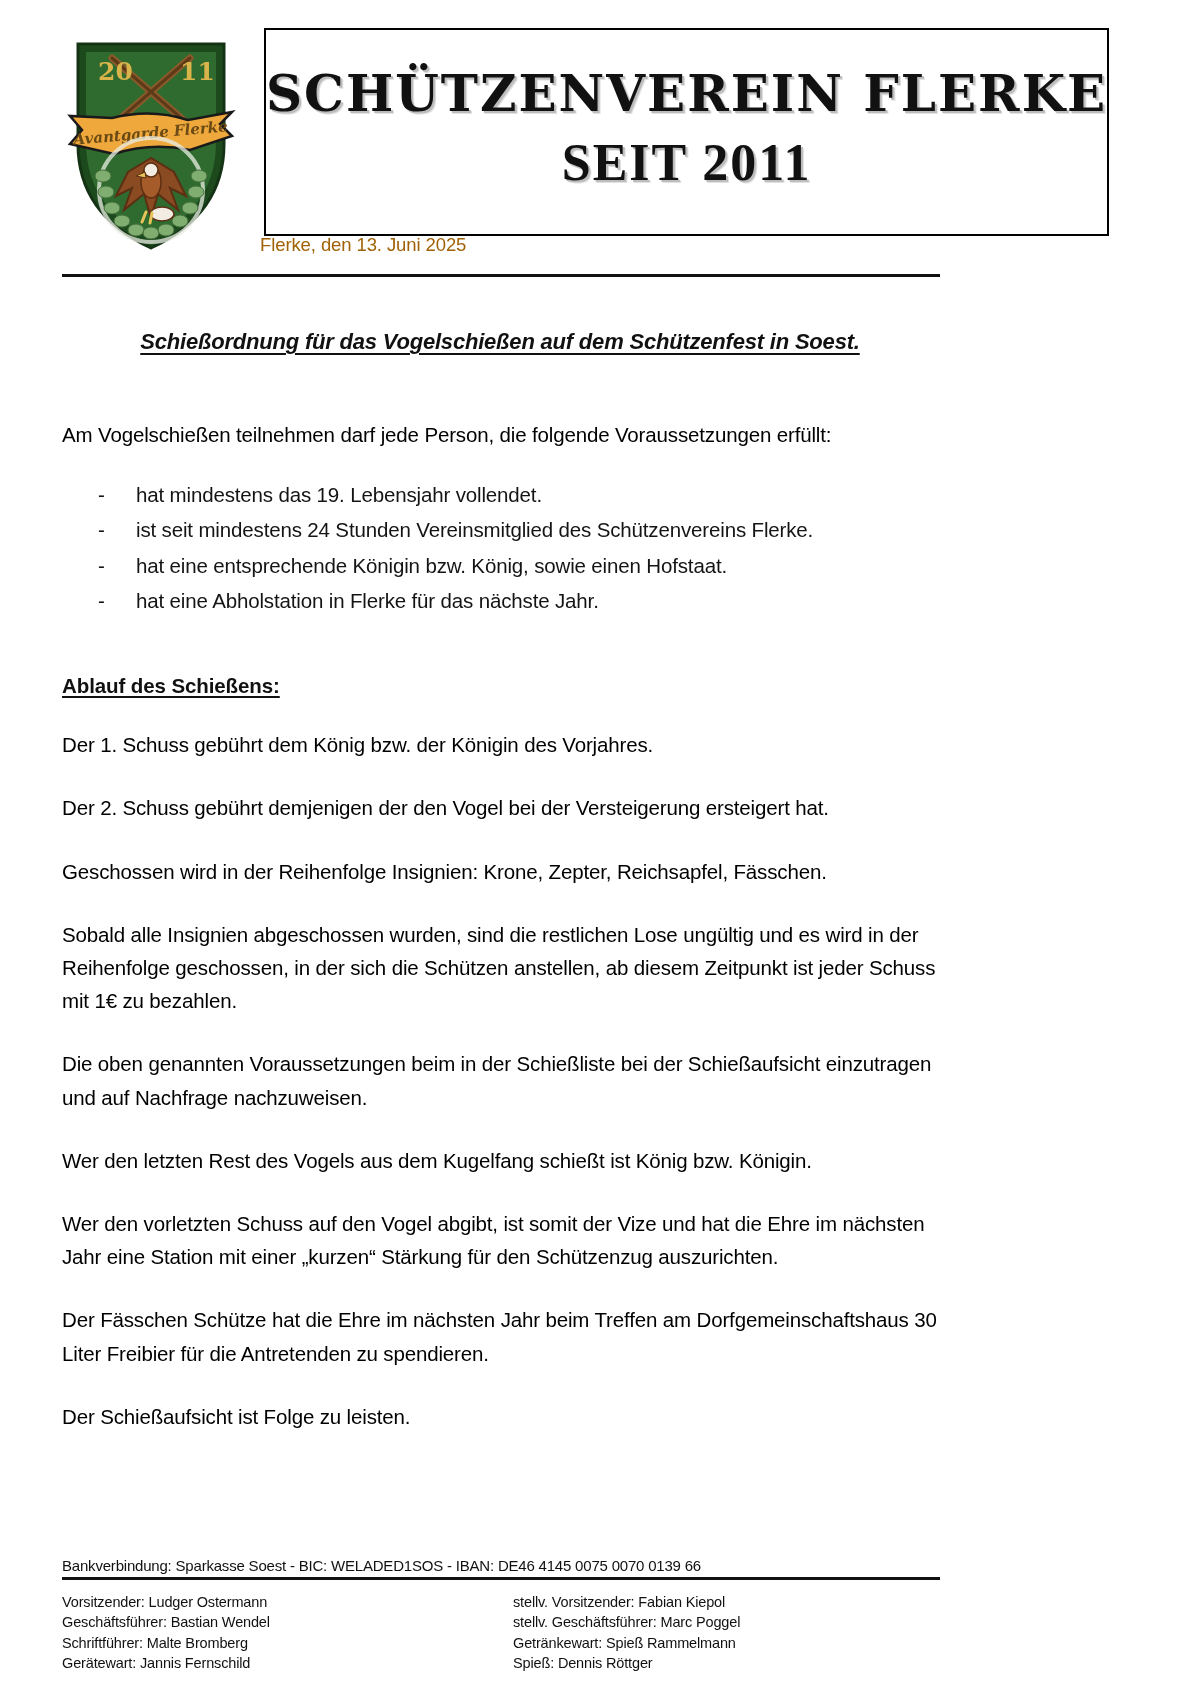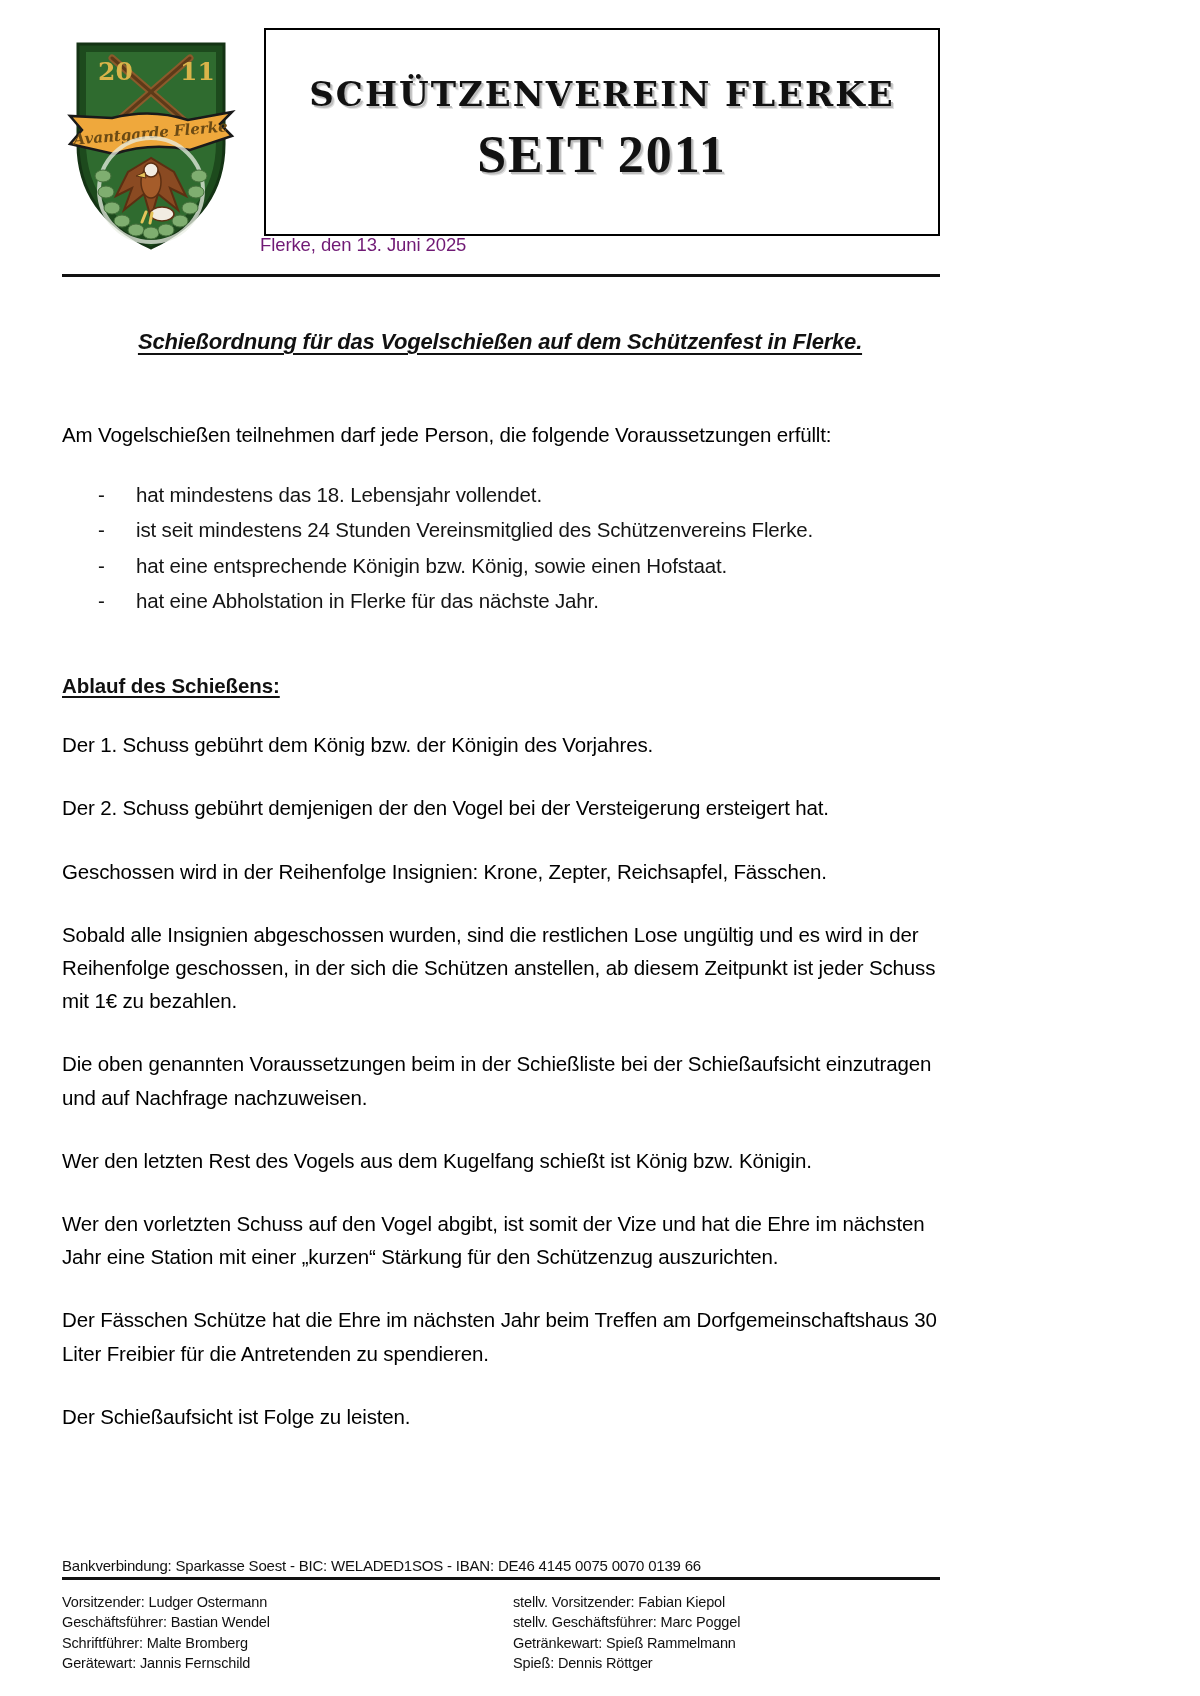"SCHÜTZENVEREIN FLERKE" .title-line1 { font-size: 34px -> 50px }
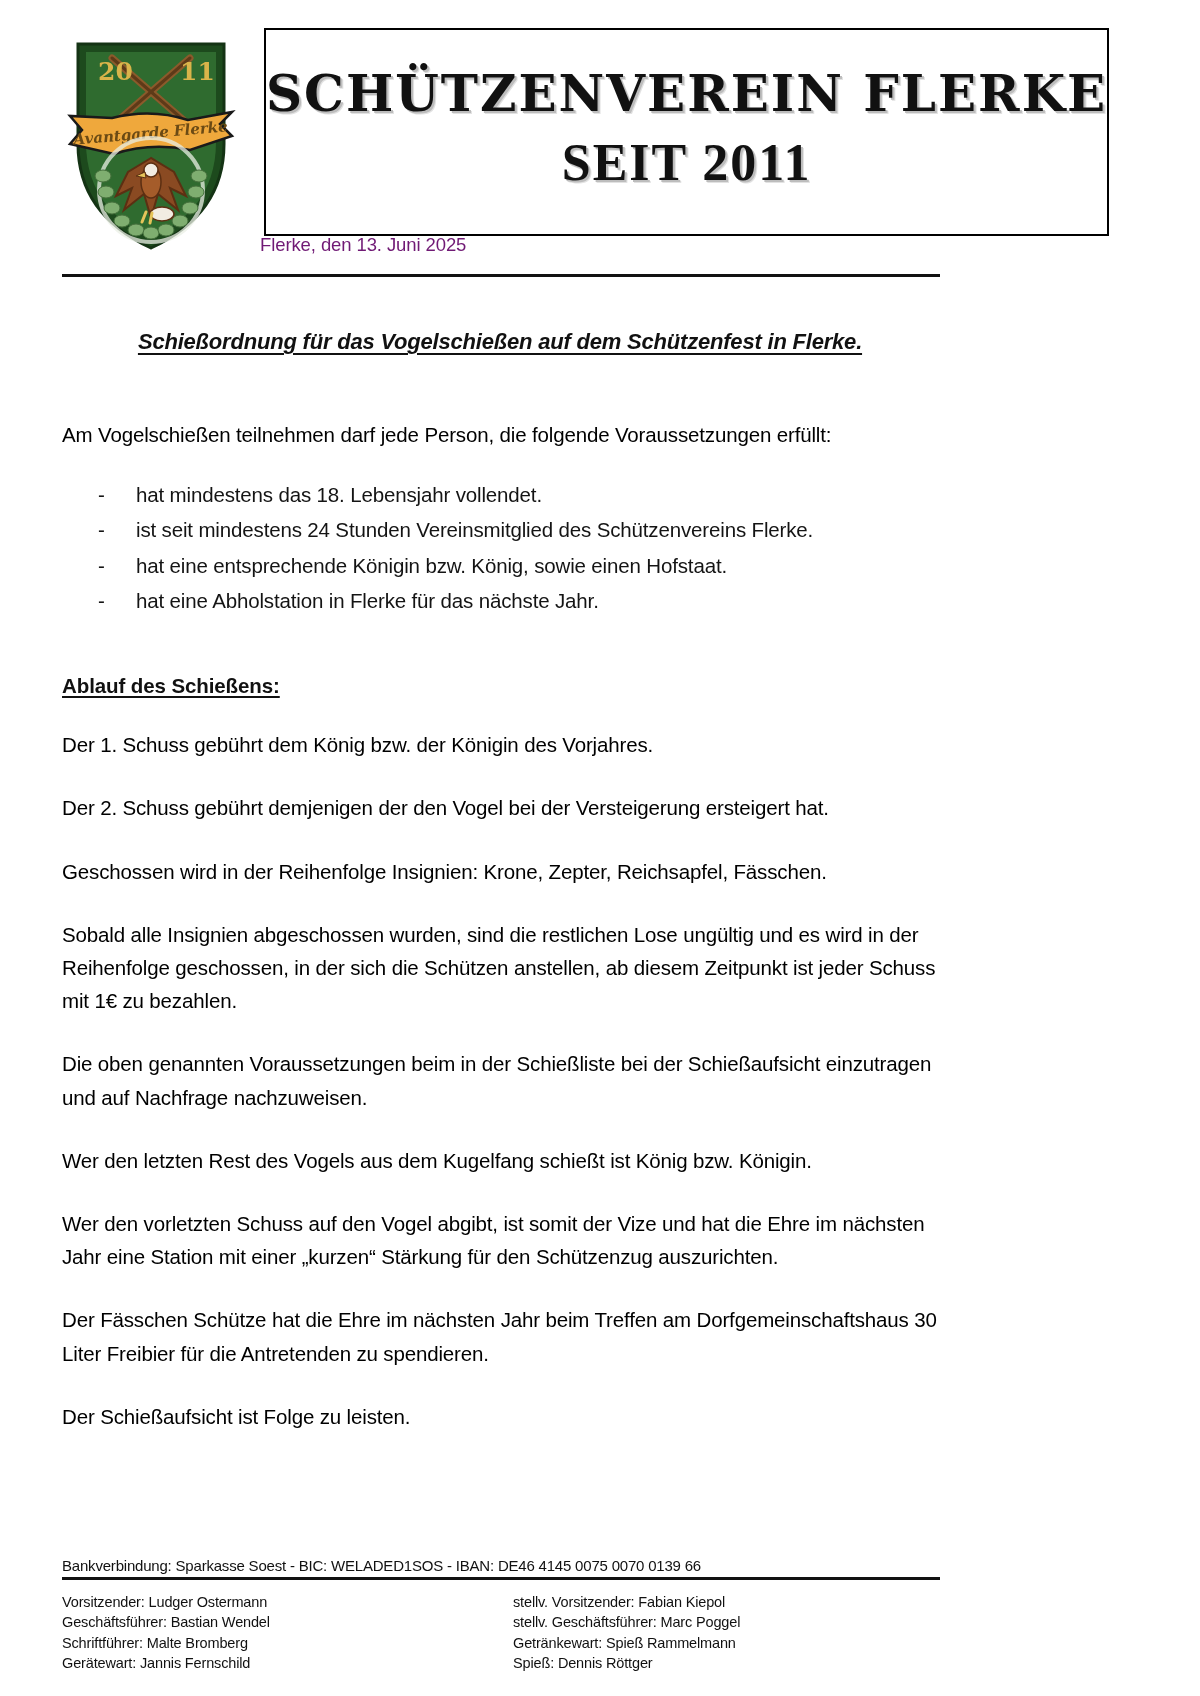"Flerke, den 13. Juni 2025" .dateline { color: #701a75 -> #a16207 }
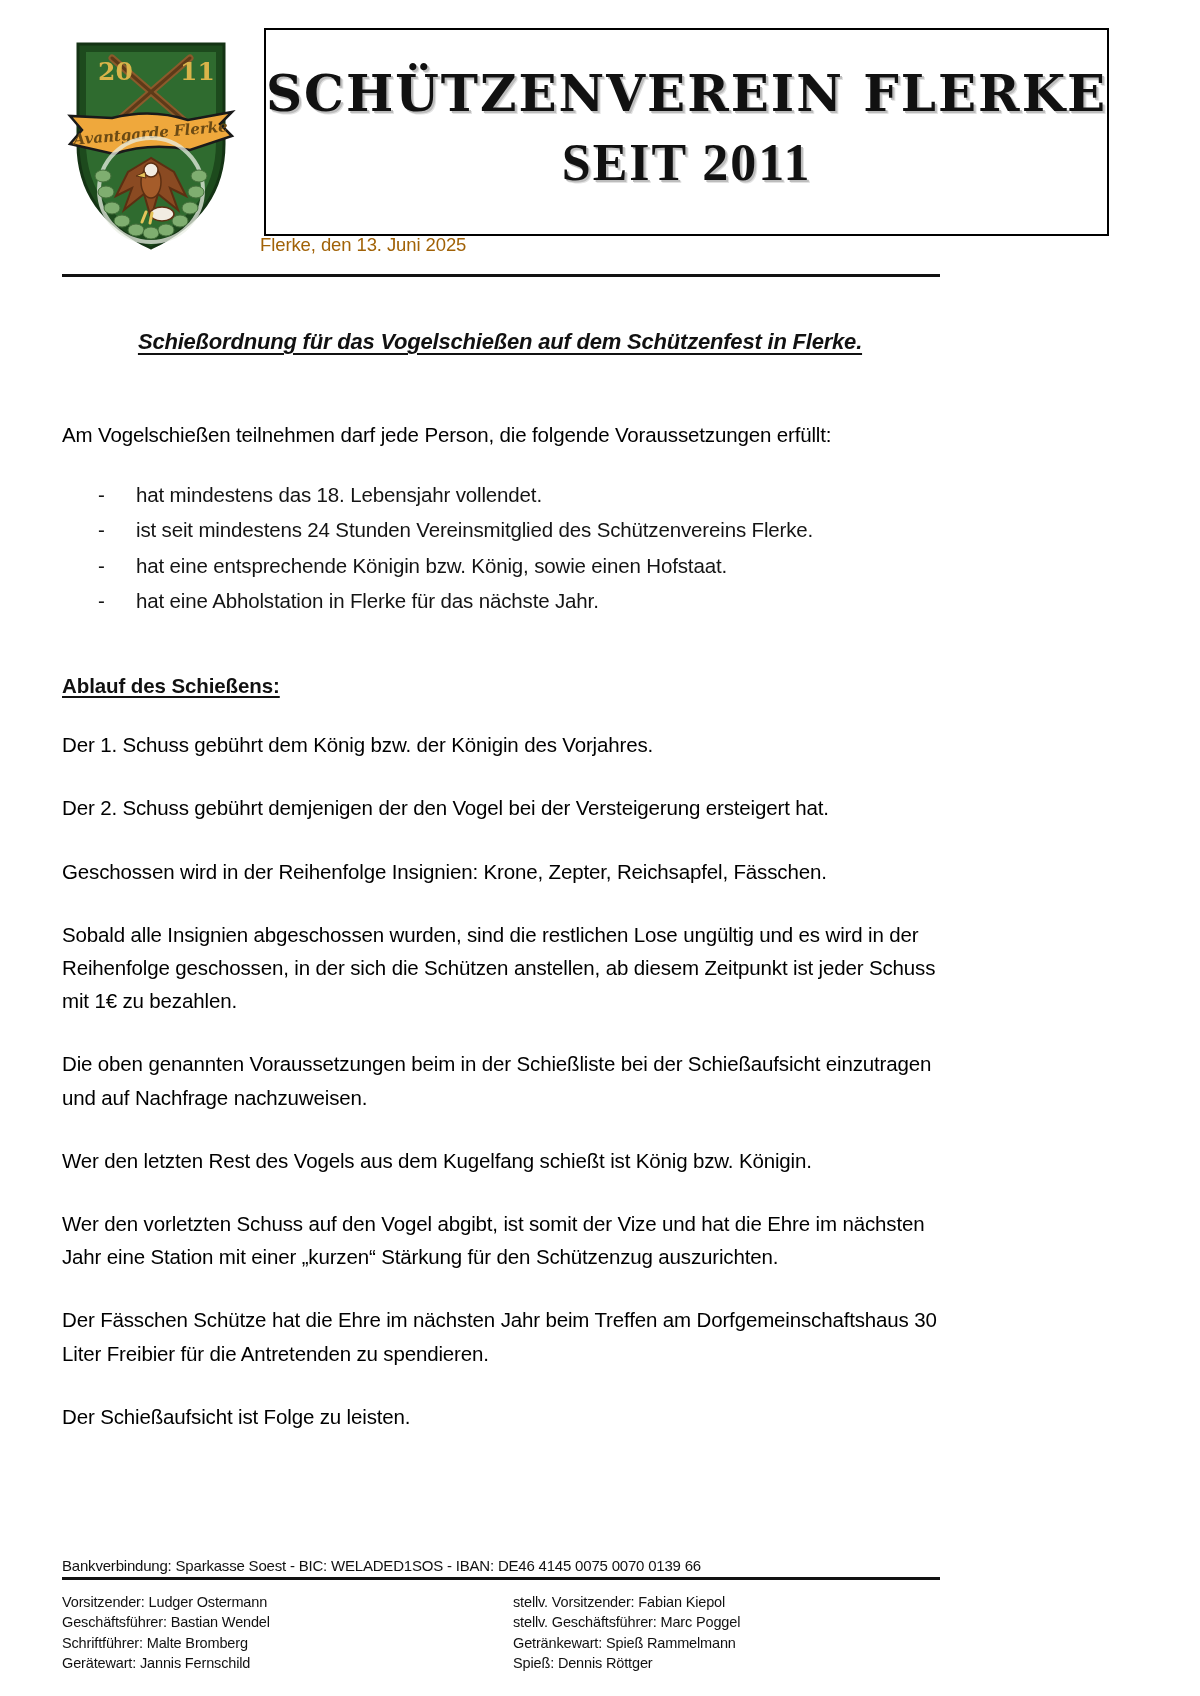"Schießordnung für das Vogelschießen auf" div.doc-heading { text: Flerke -> Soest }
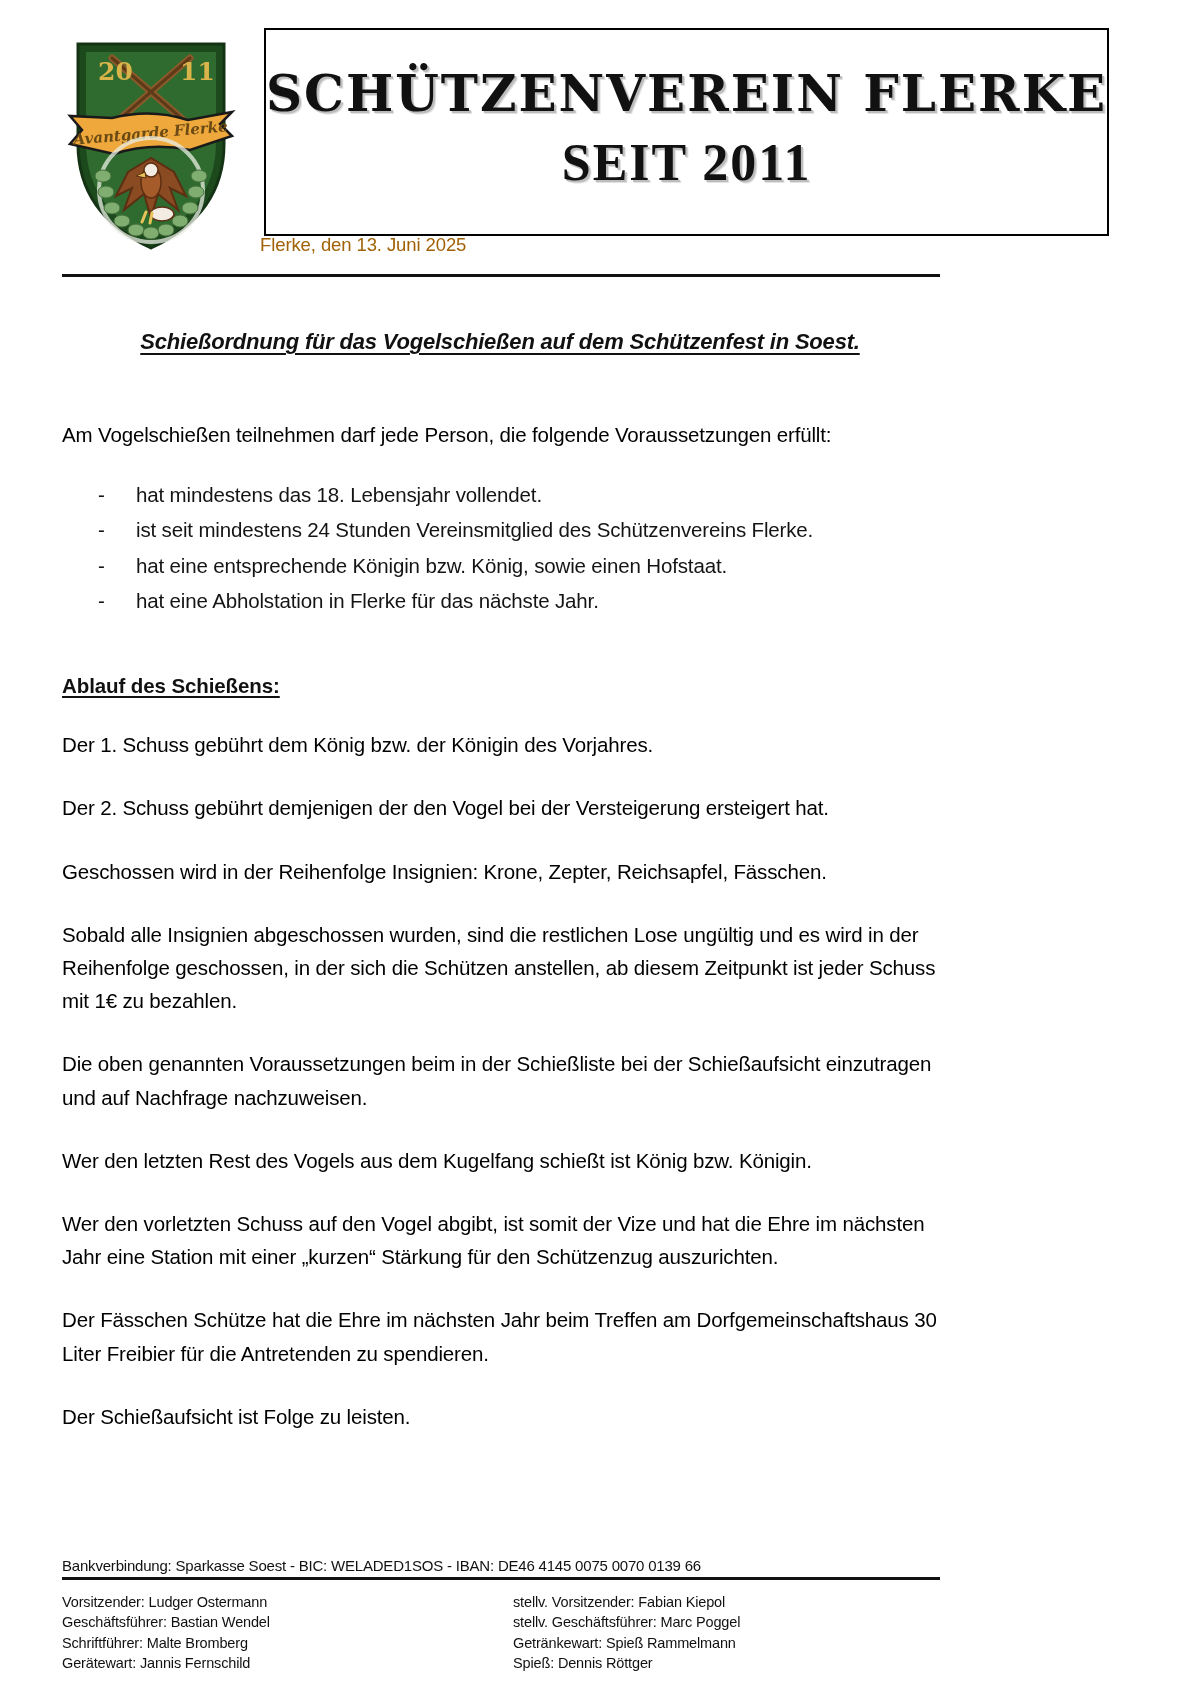"hat mindestens das 18. Lebensjahr" span.btext { text: 18 -> 19 }
